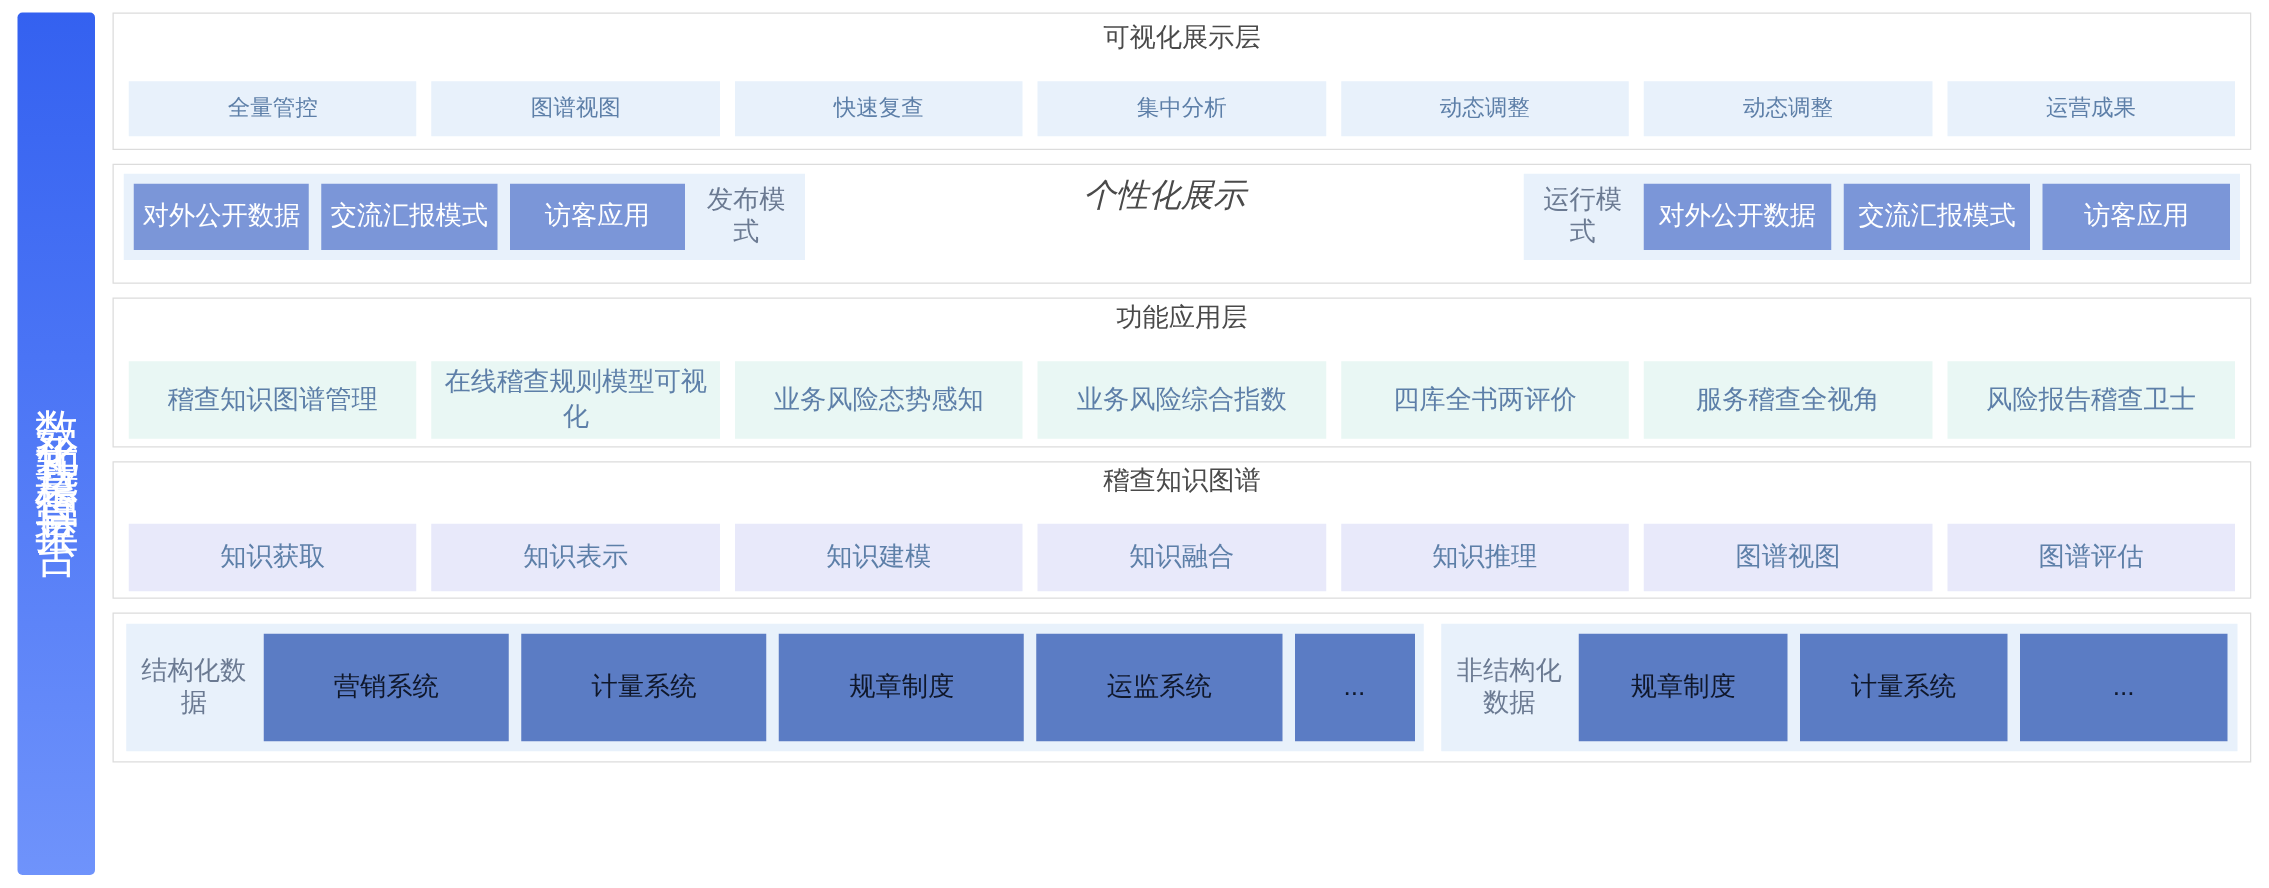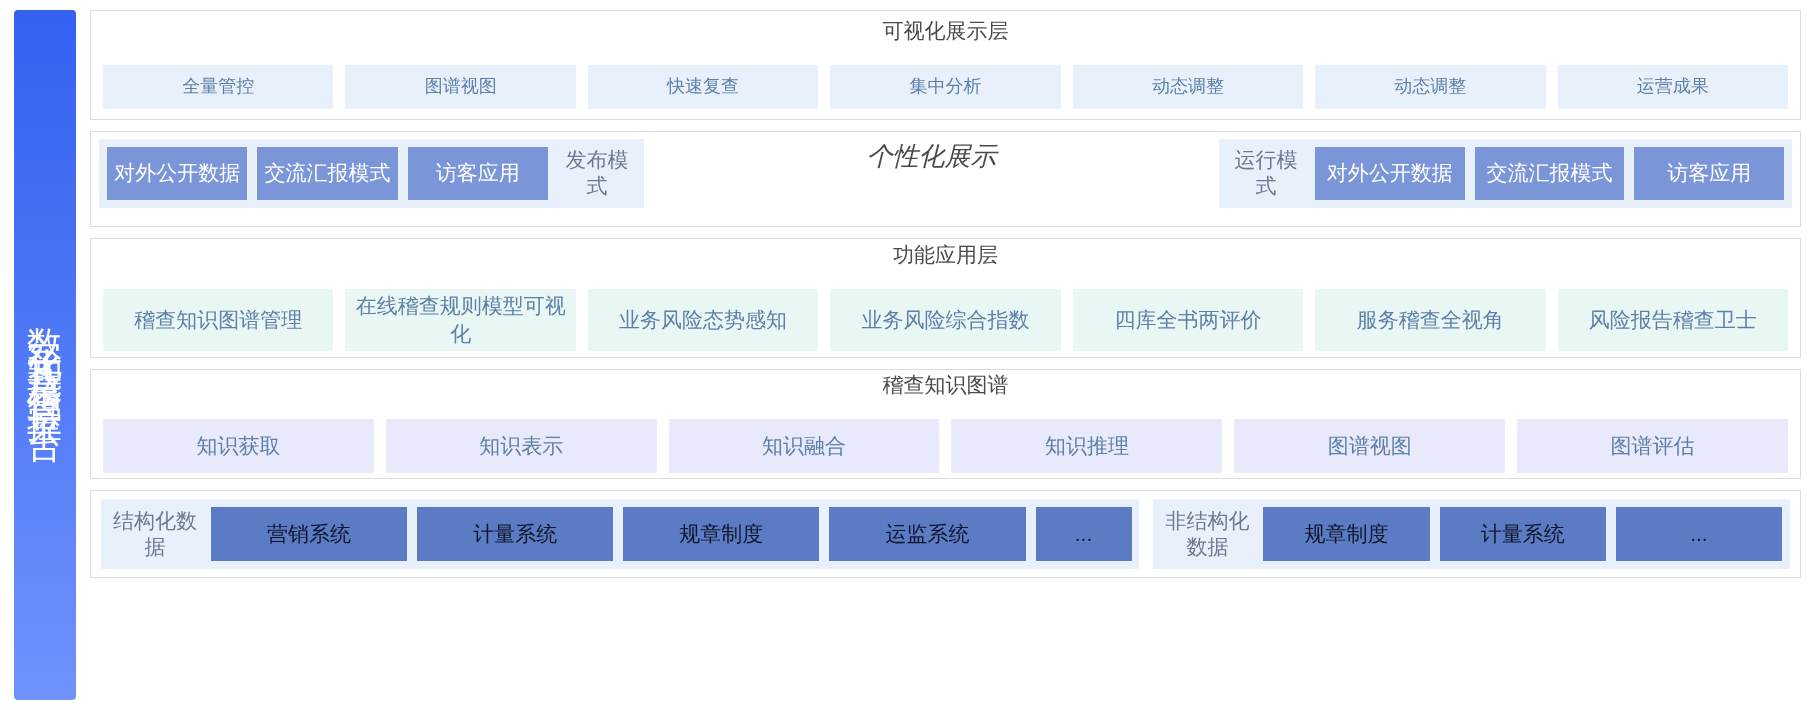"知识建模" div.cell { html: none -> <div>知识建模</div> }
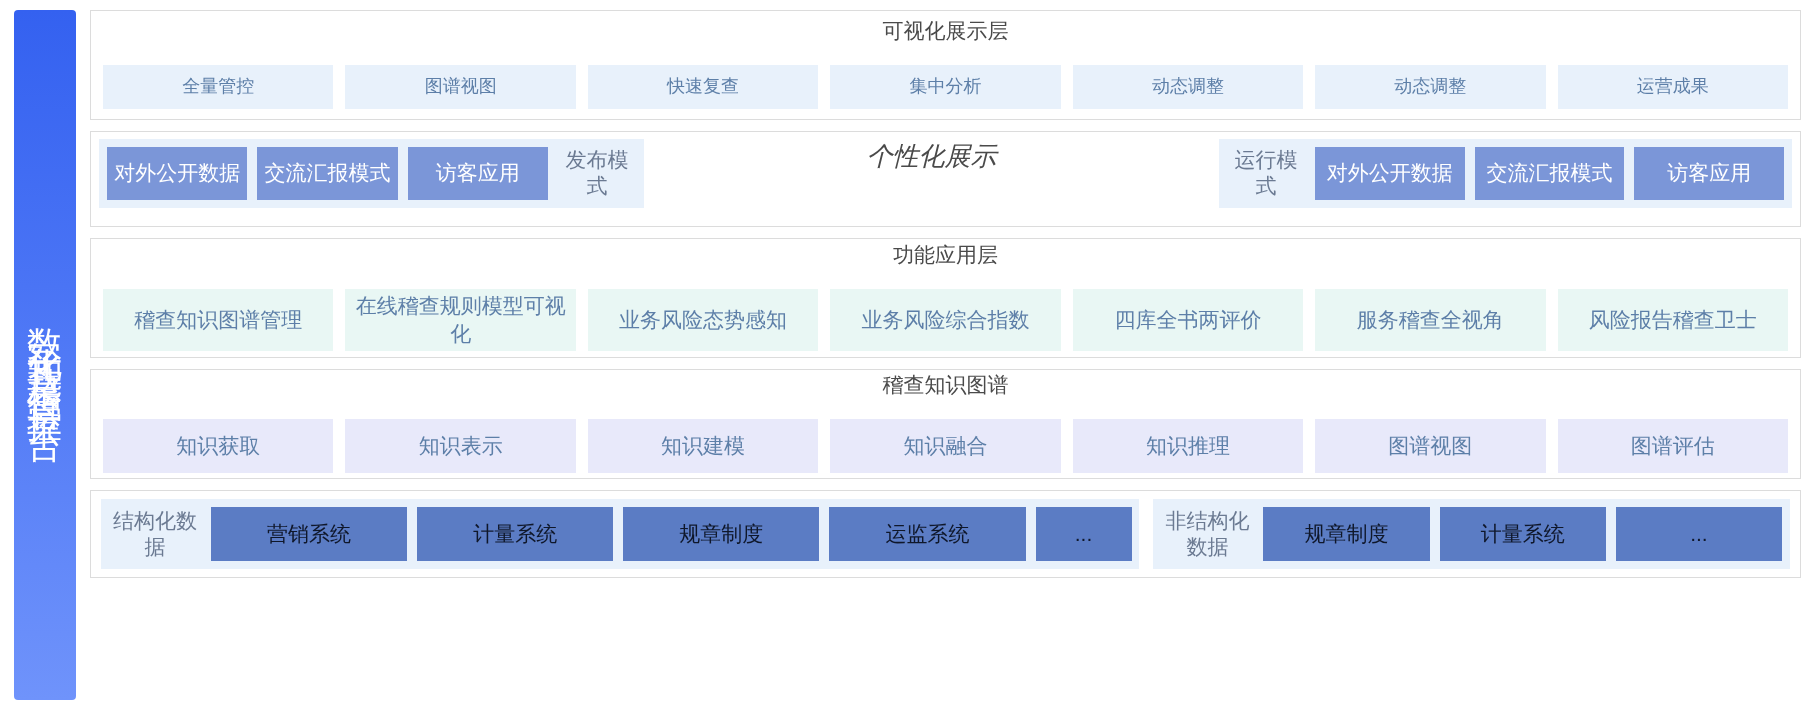"结构化数据" .p5 { height: 88px -> 120px }
